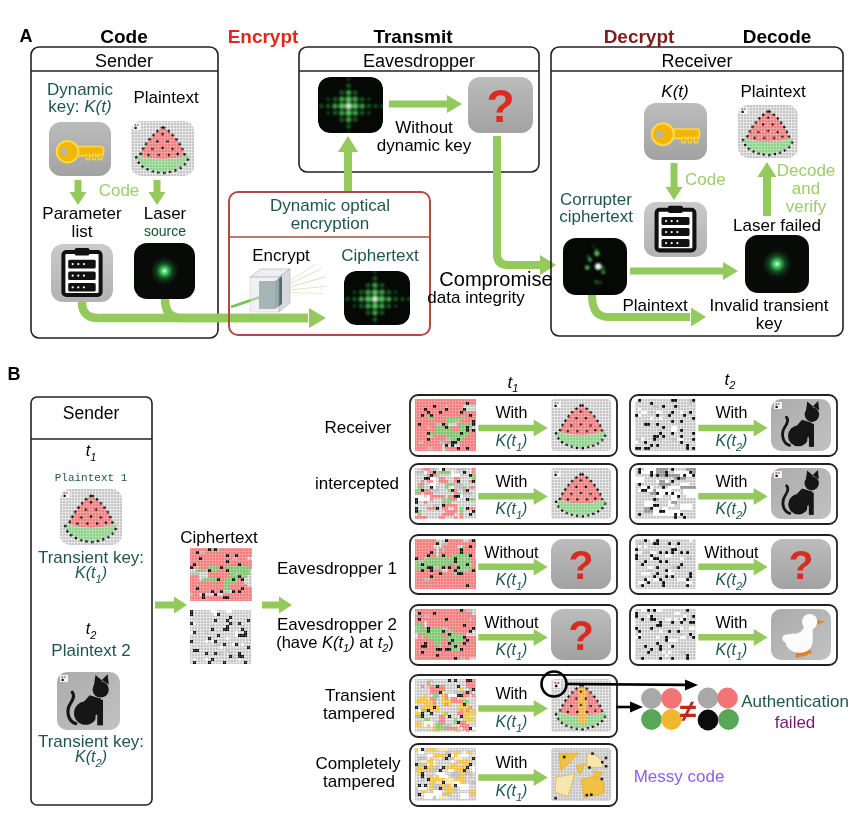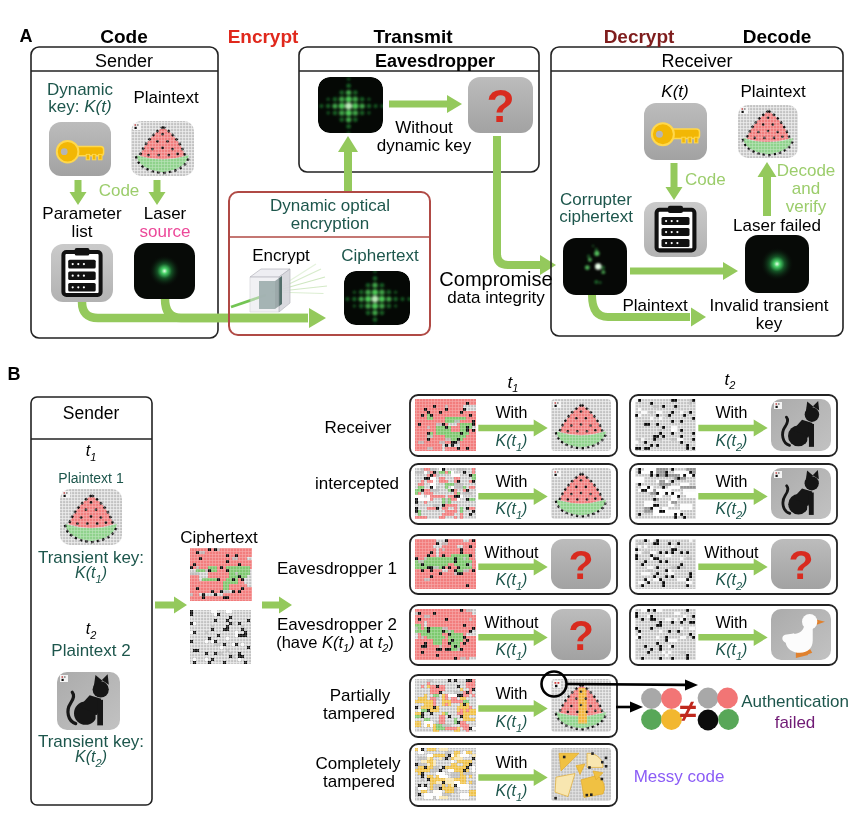"Eavesdropper" div { font-weight: bold -> normal; margin-left: 16px -> none }
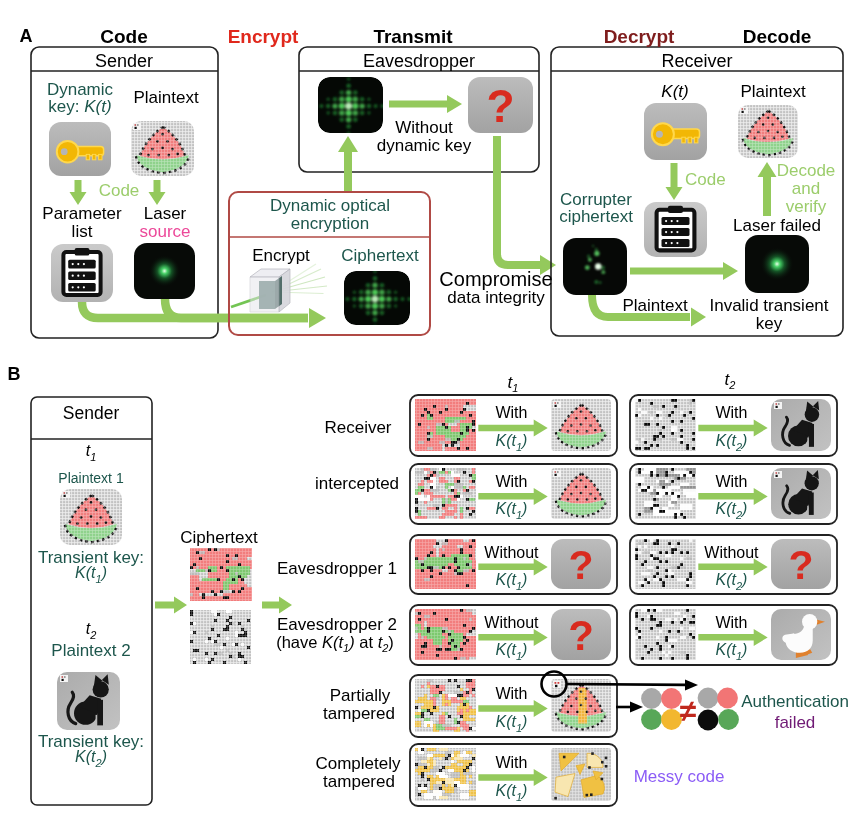"source" div { color: #ec4899 -> #14532d; font-size: 17px -> 14px }
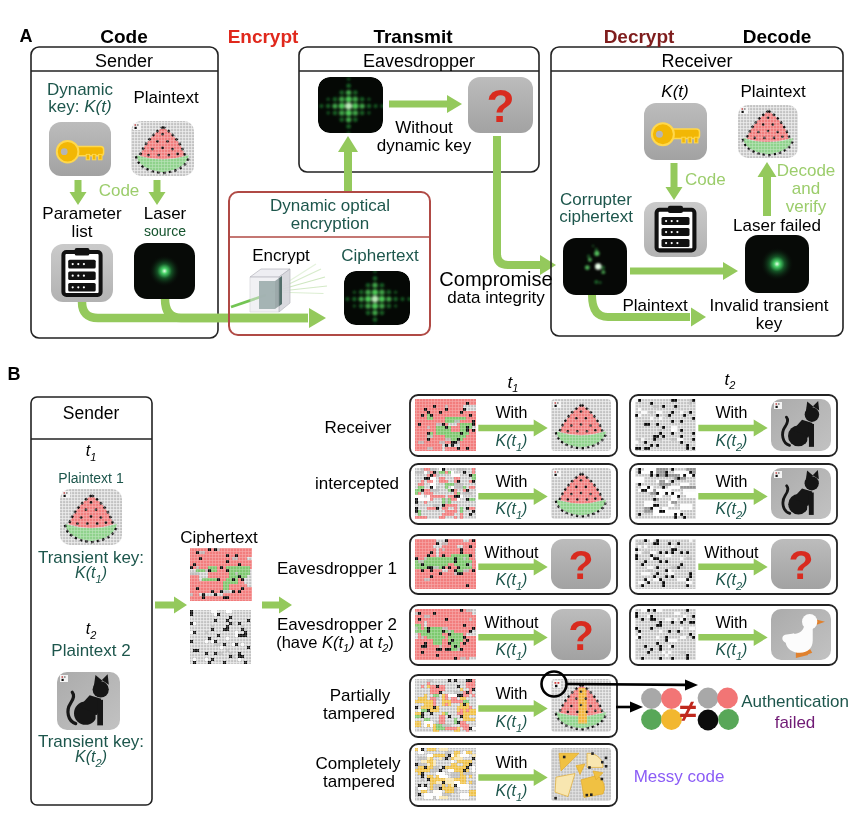"data integrity" div { left: 496px -> 476px }
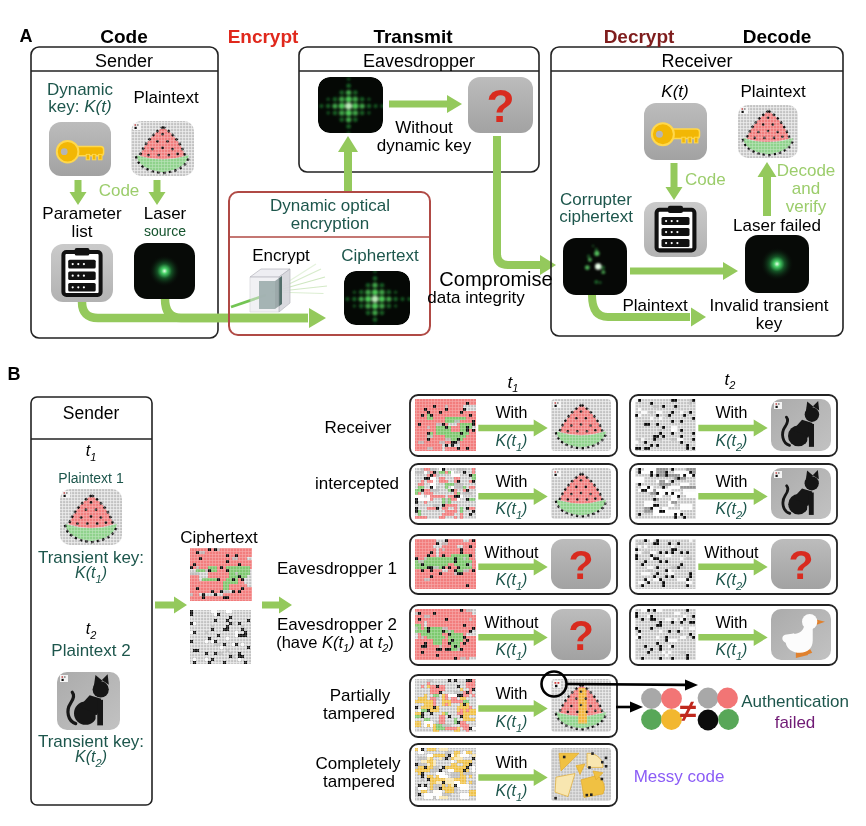"Plaintext 1" div { font-family: none -> Liberation Mono, monospace; font-size: 14px -> 11px }
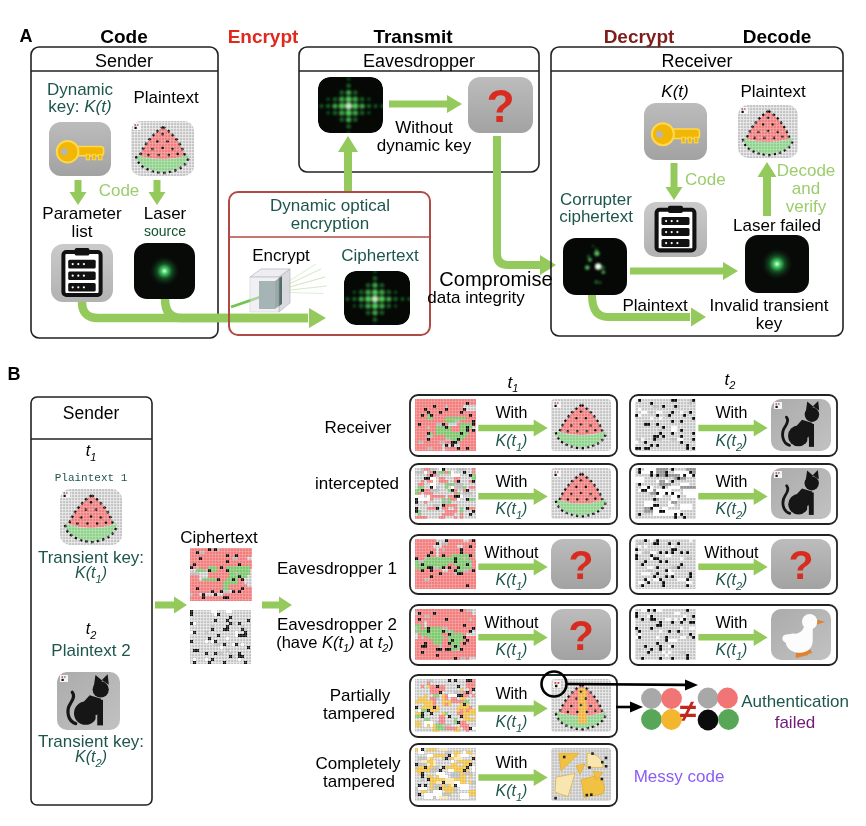"Partially" div { text: Partially -> Transient }
